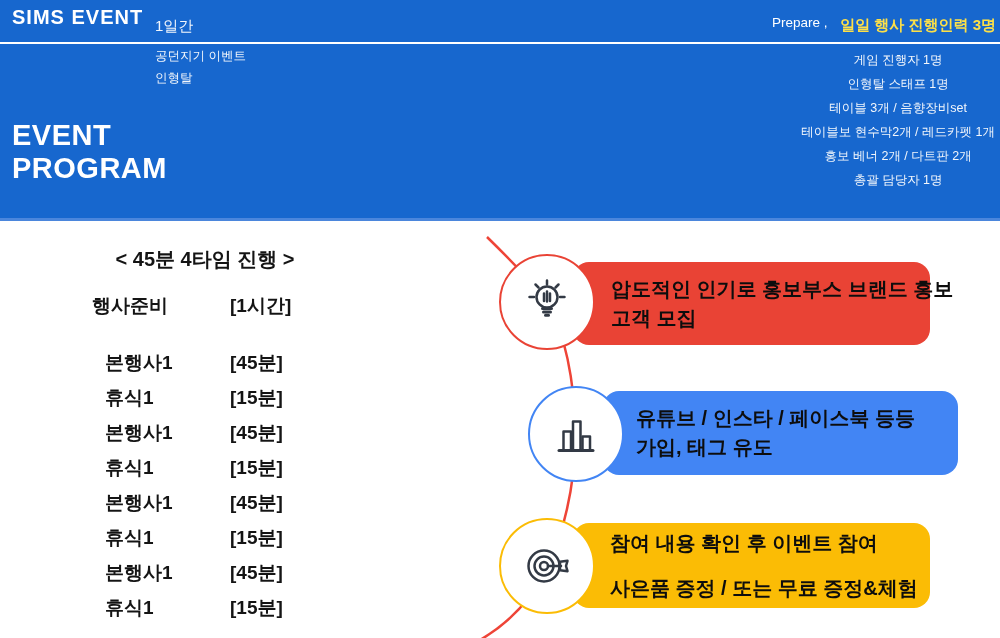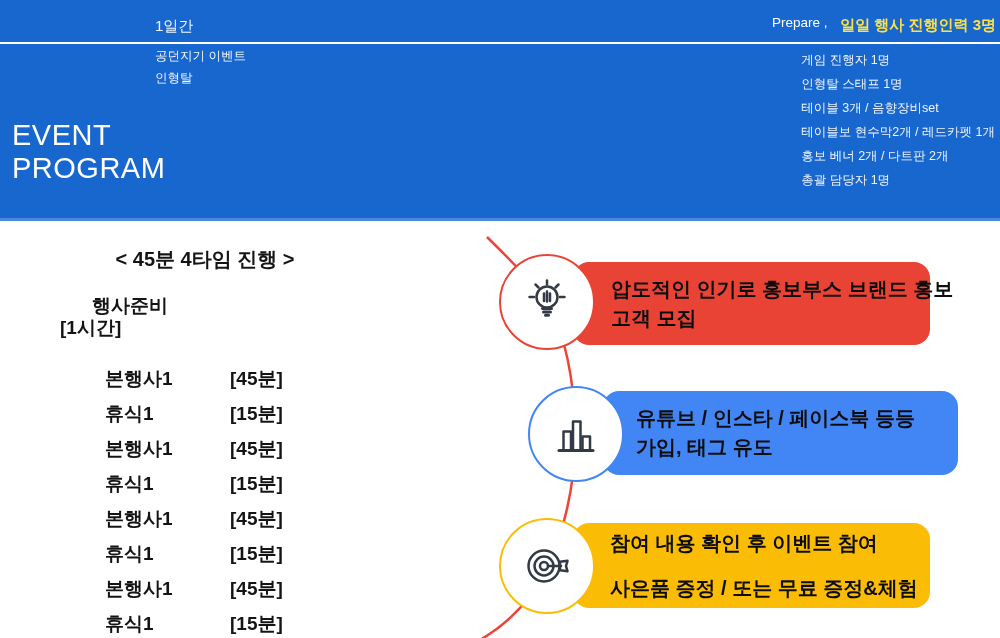"SIMS EVENT" div.logo { html: none -> <div>SIMS EVENT</div> }
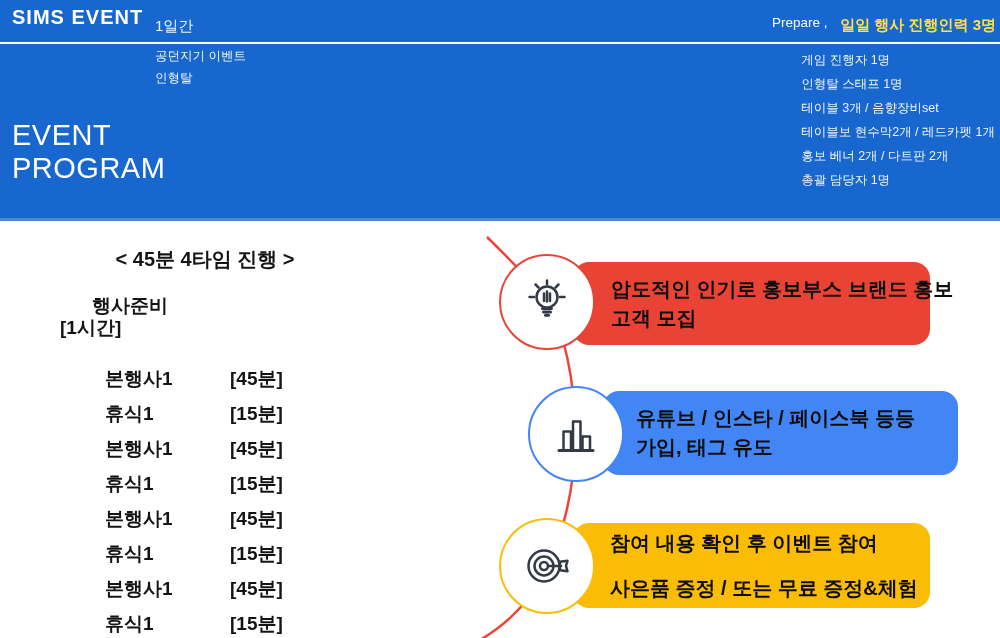"게임 진행자 1명" .prepare-list { text-align: left -> center }
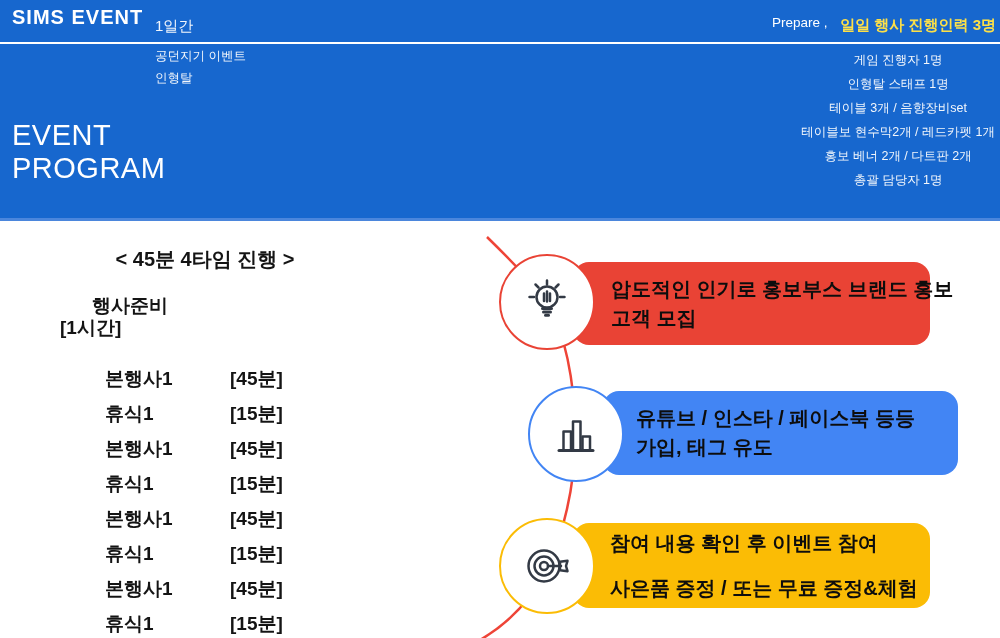"EVENT" .page-title { font-weight: normal -> bold }
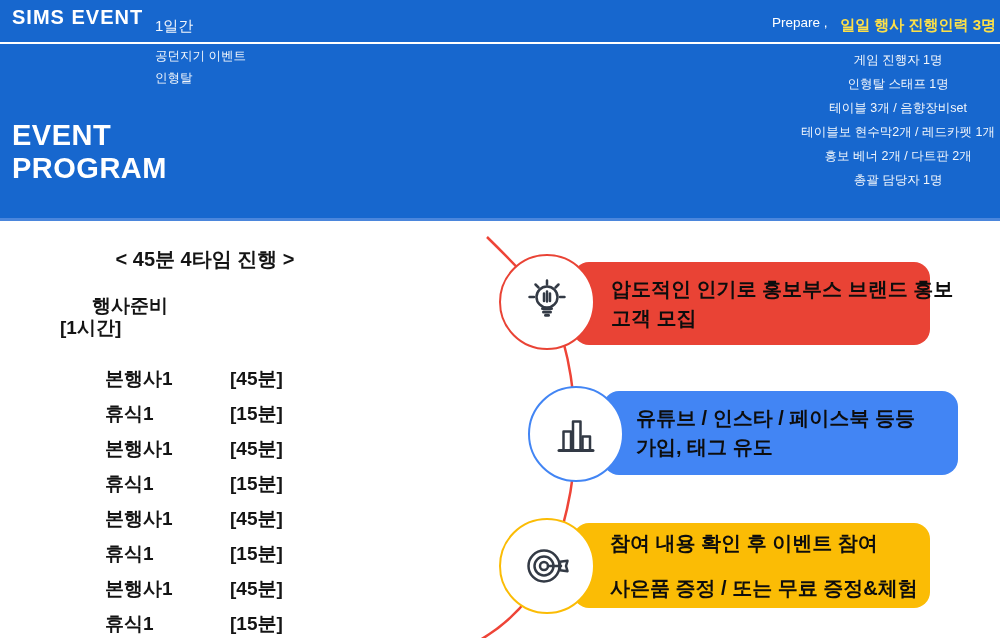"행사준비" .schedule-row.first { flex-direction: column -> none; margin-bottom: 16px -> 22px }
